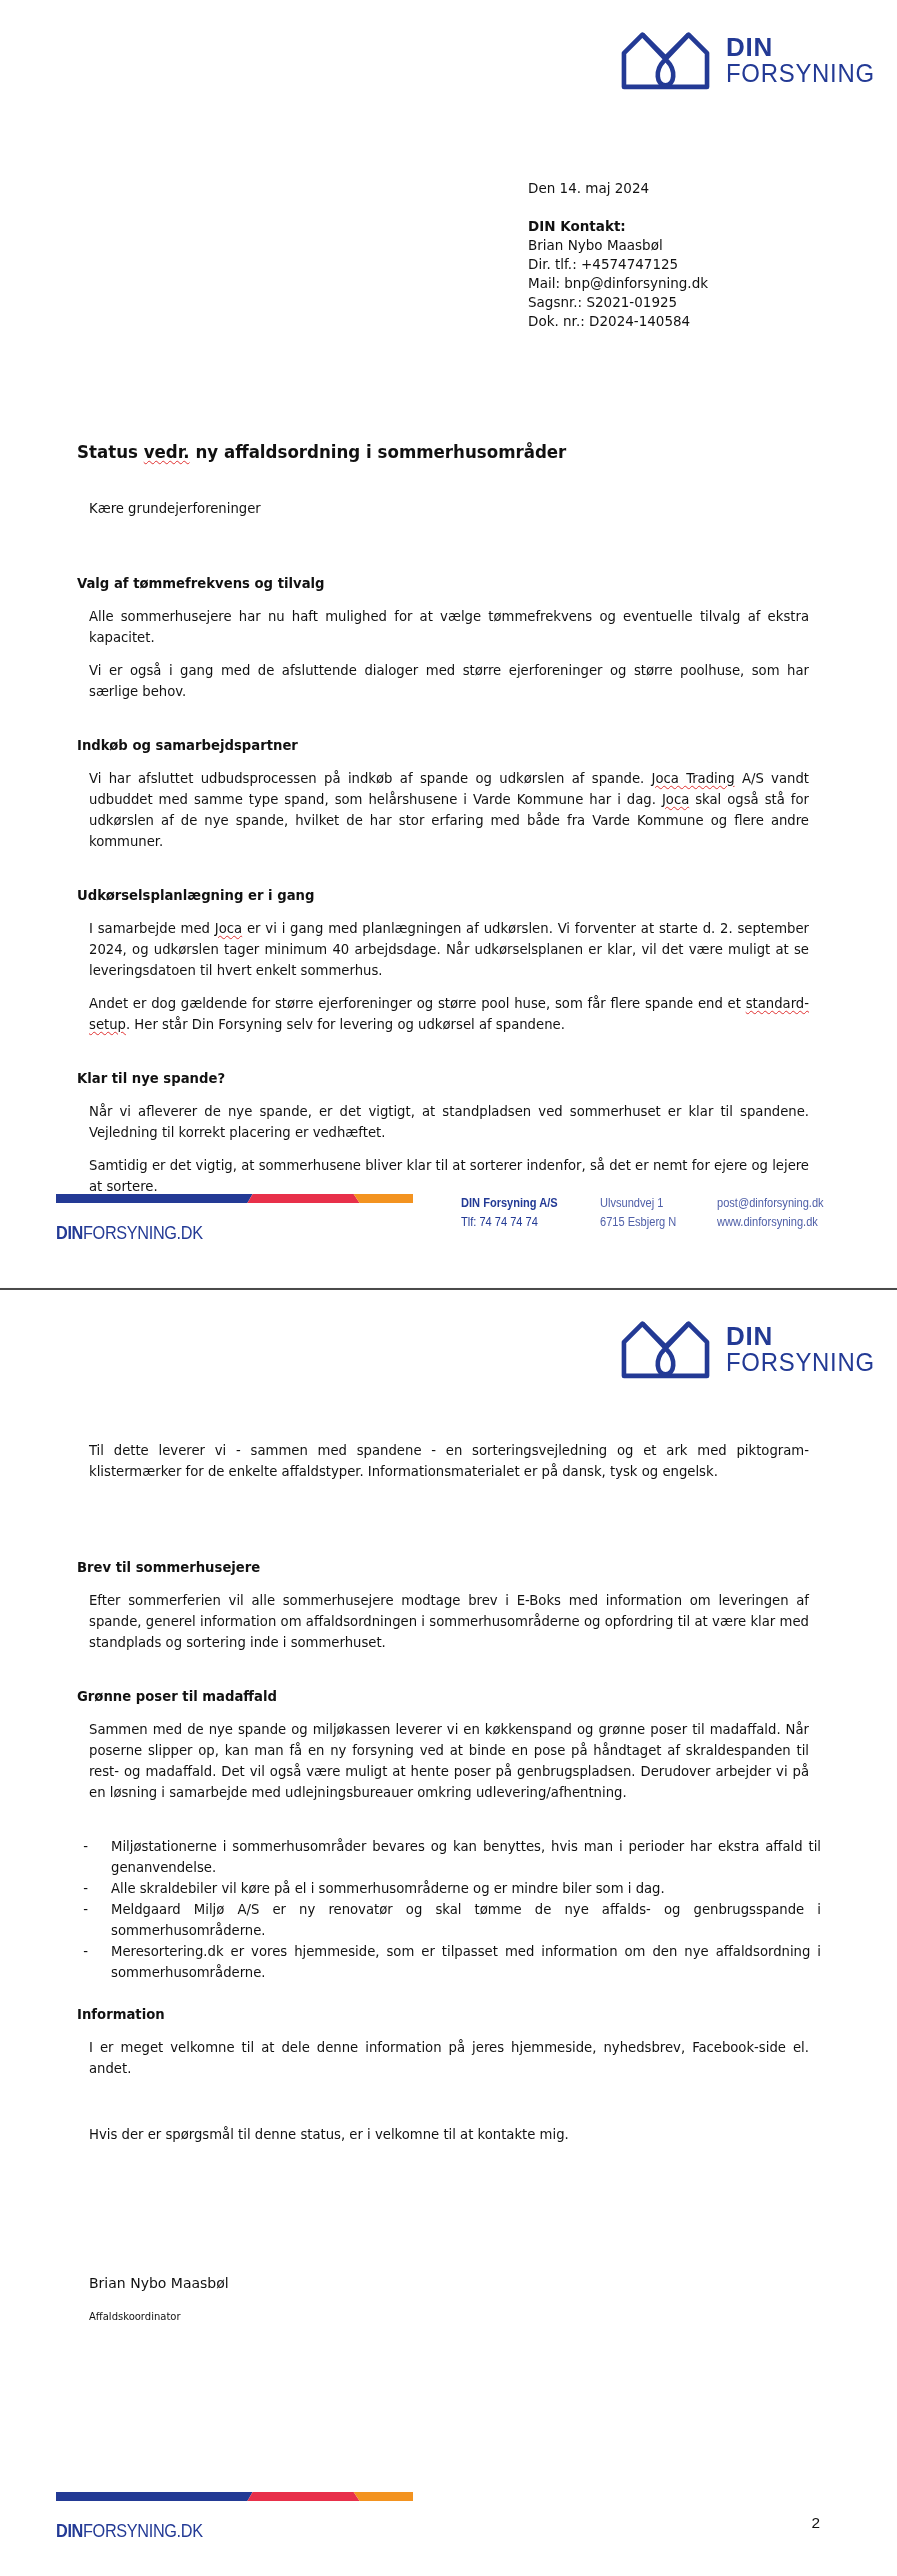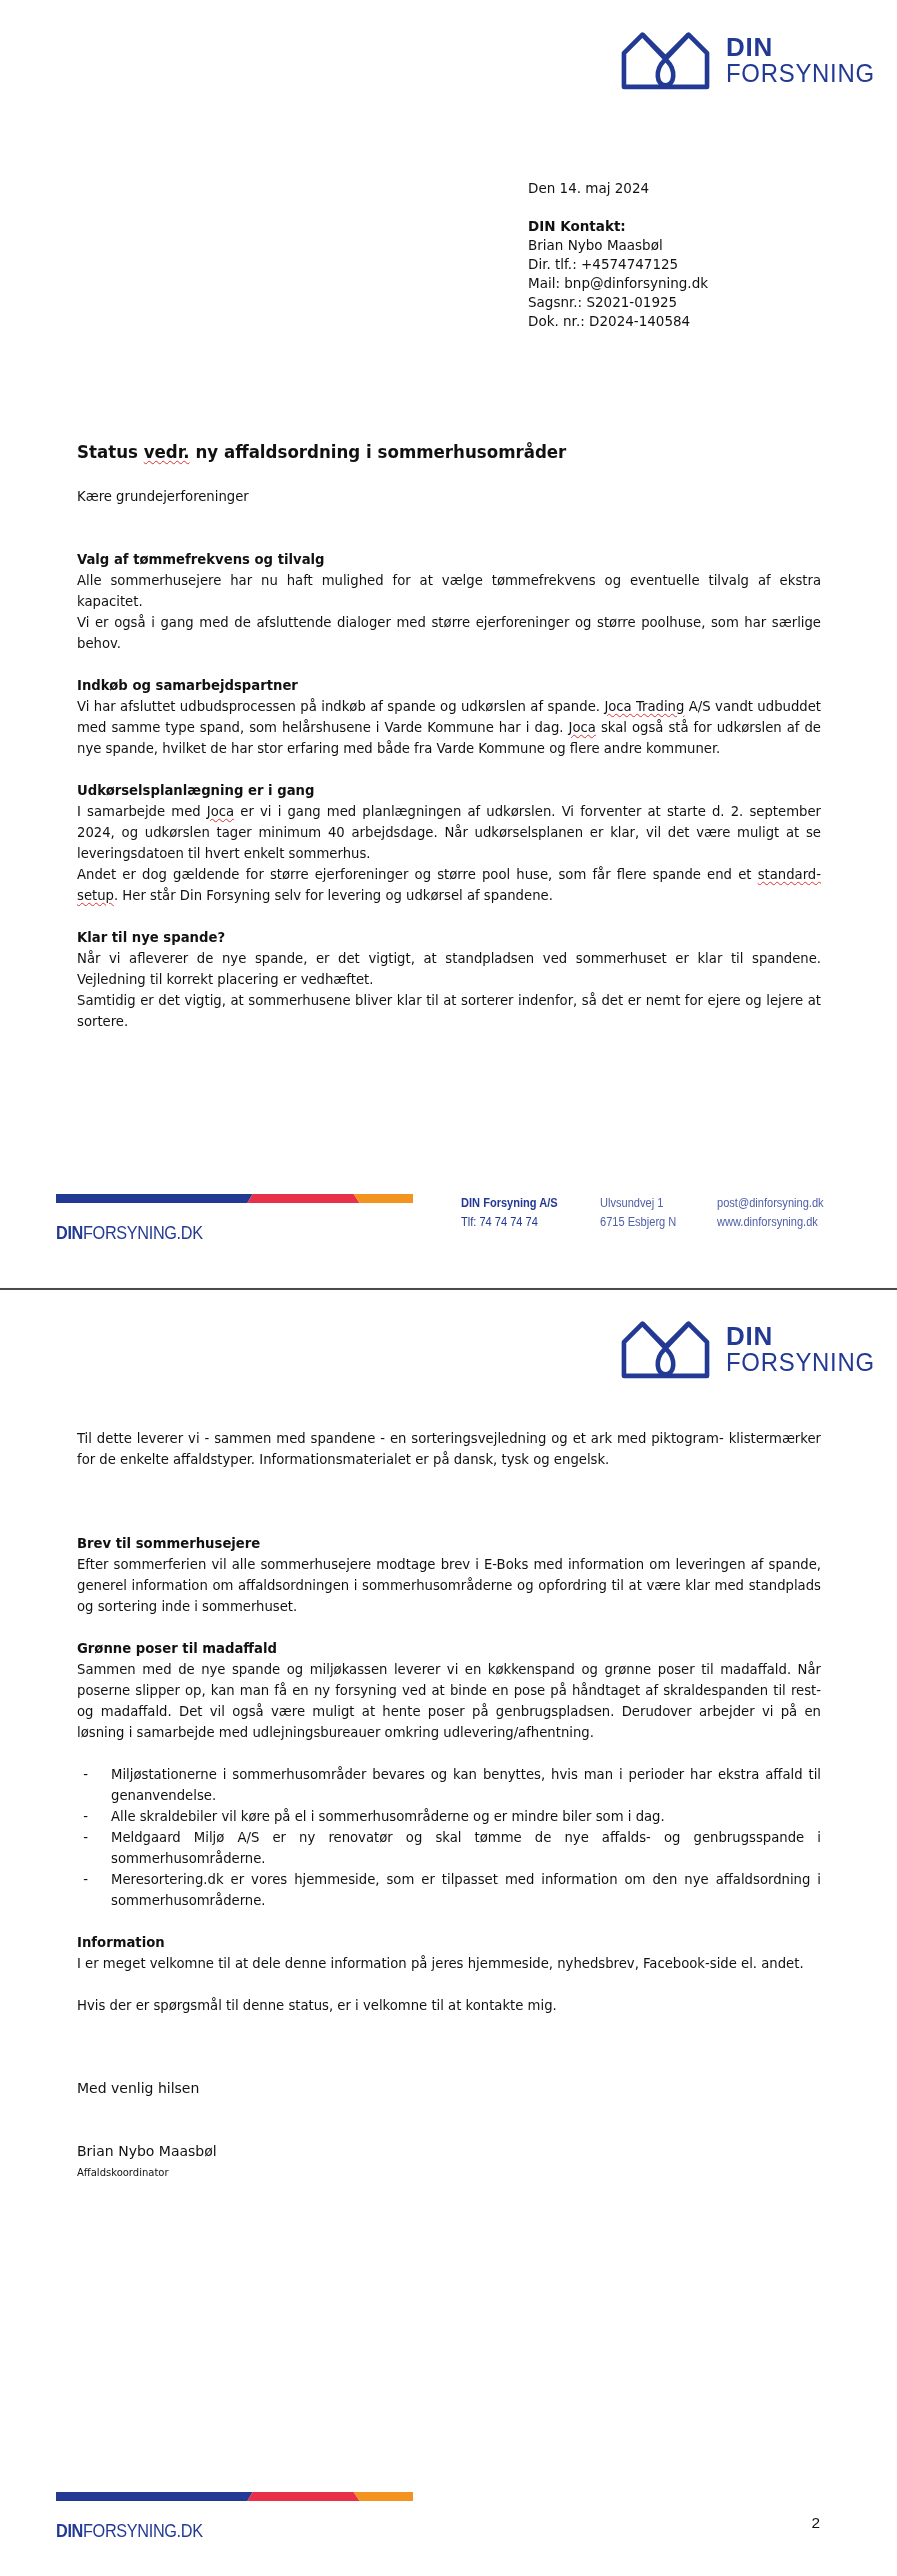"Kære grundejerforeninger" .content p { margin: 0 -> 12px }
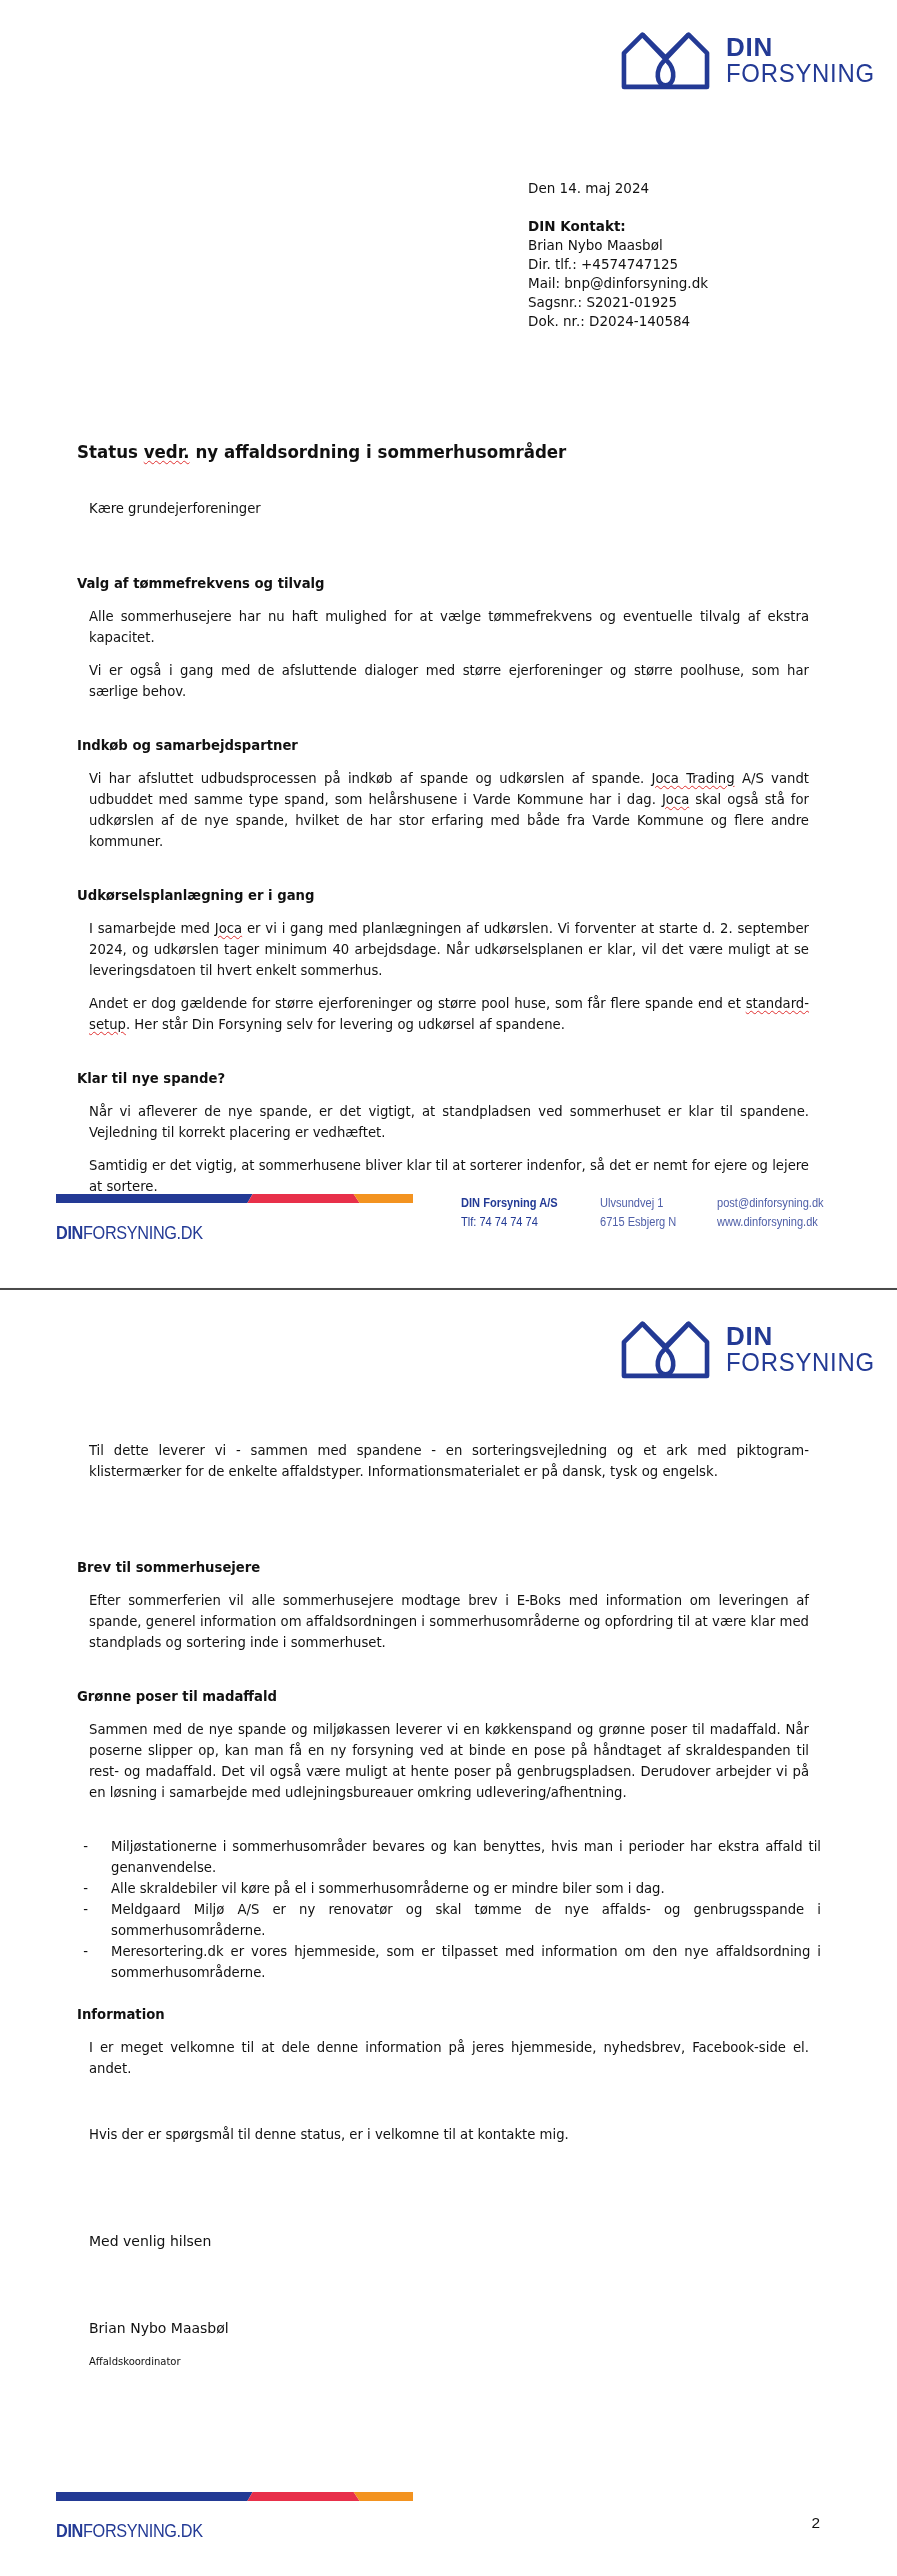"Med venlig hilsen" p { html: <p>Med venlig hilsen</p> -> none }
